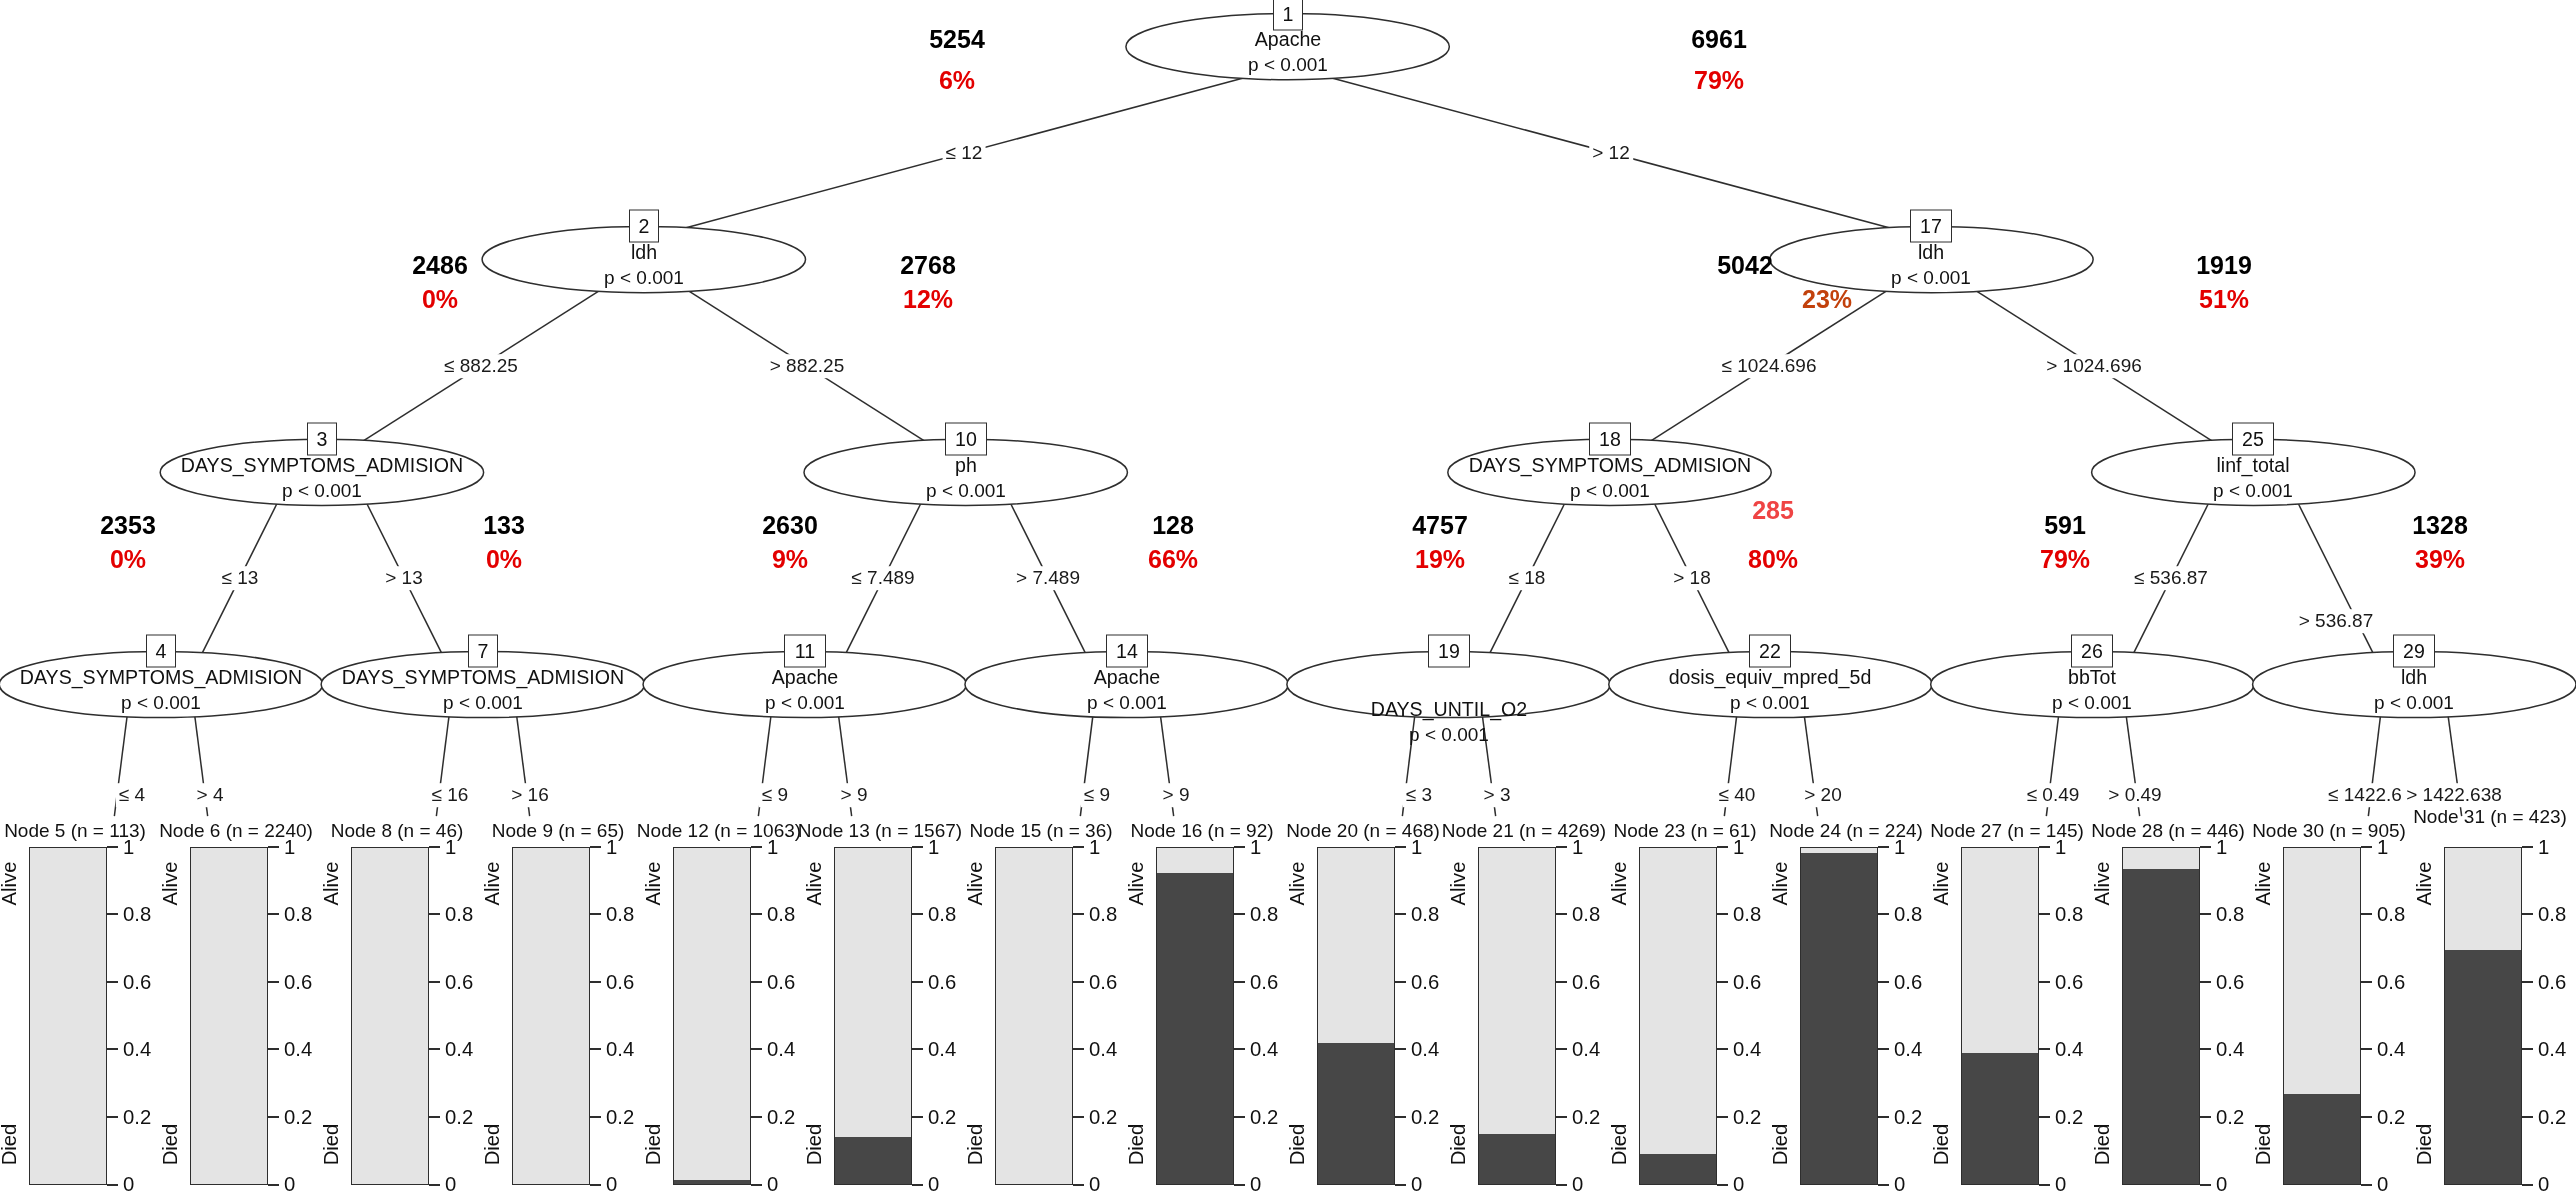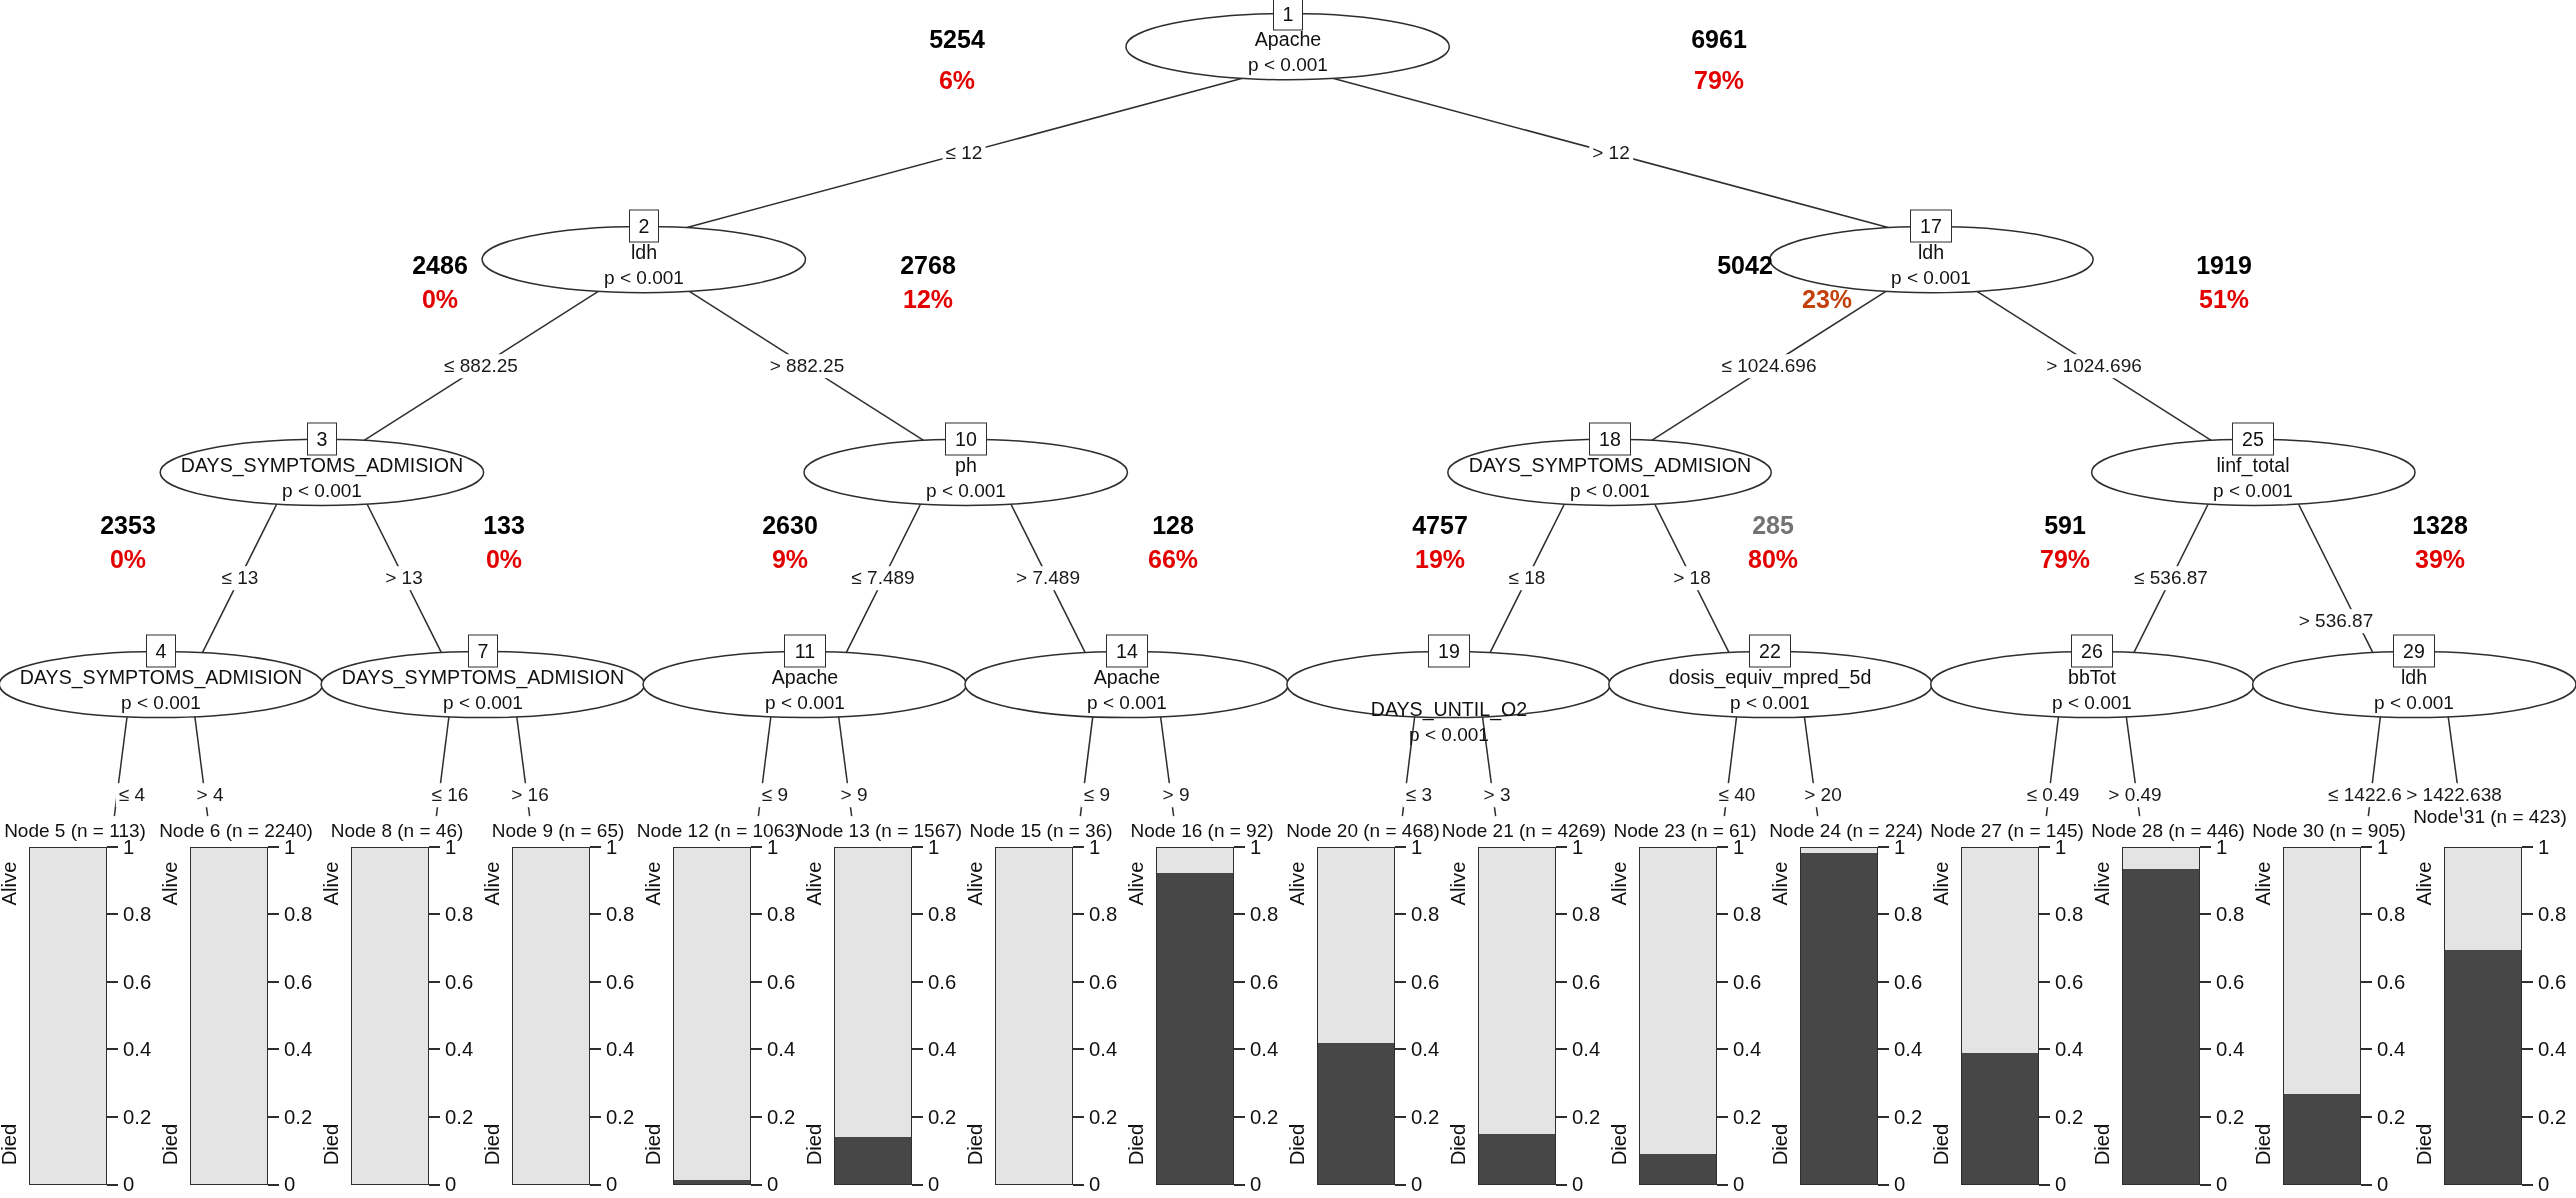"285" div.count-label { color: #737373 -> #ef4444; top: 525px -> 510px }
